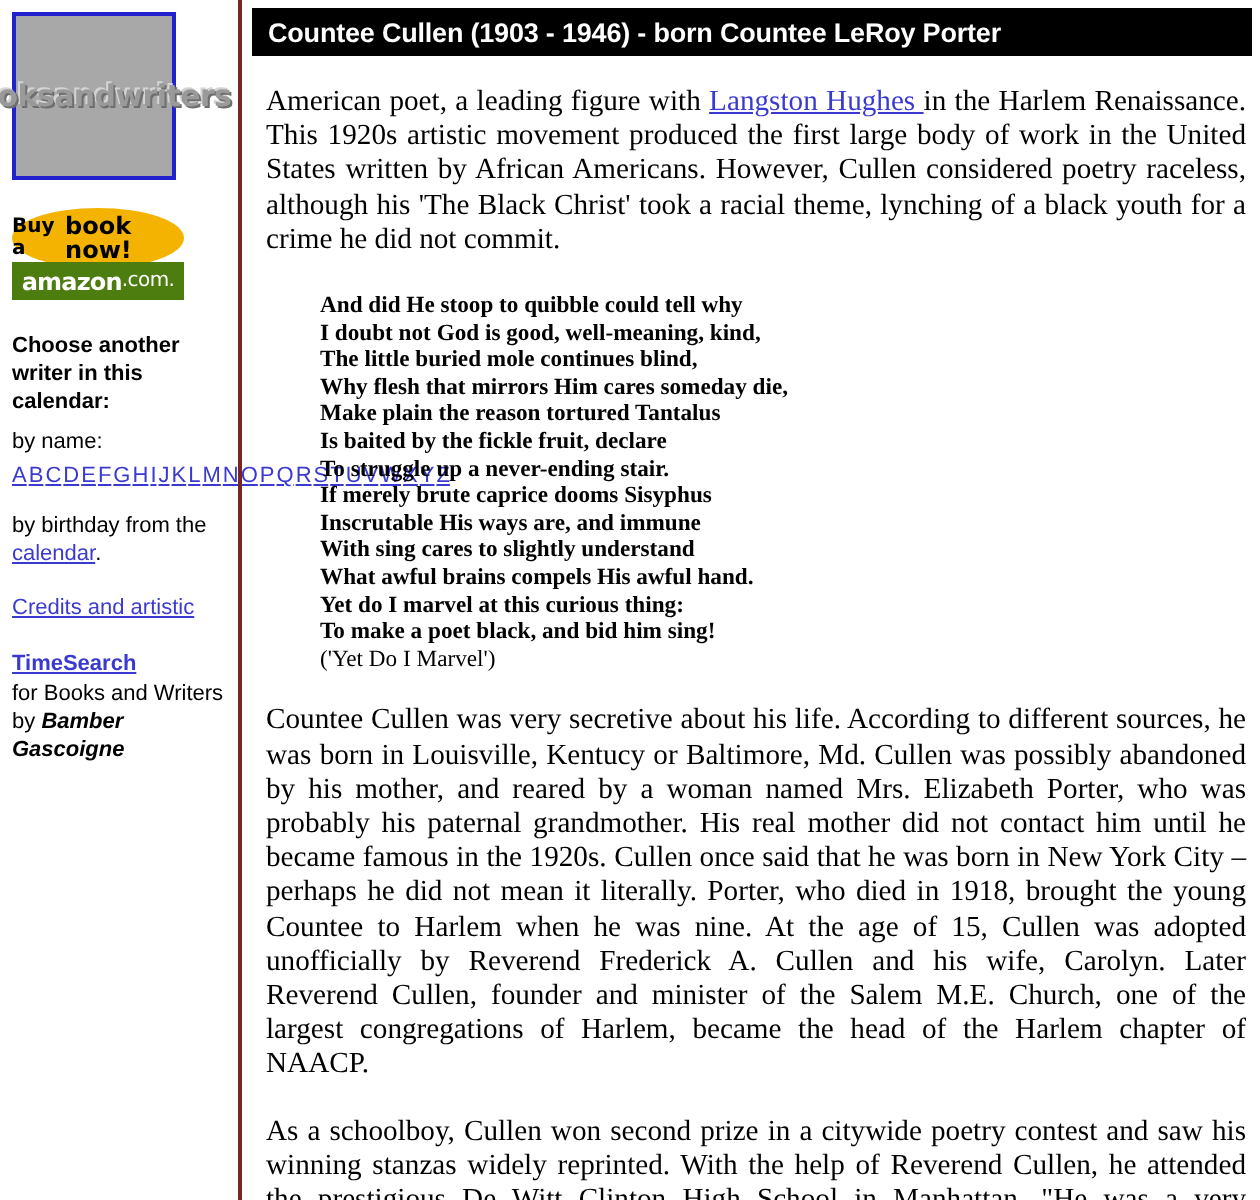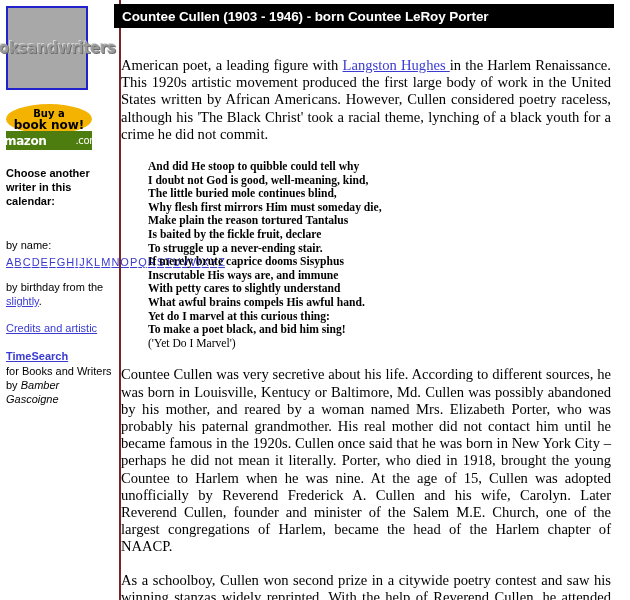"Countee Cullen (1903 - 1946)" .content { left: 114px -> 126px }
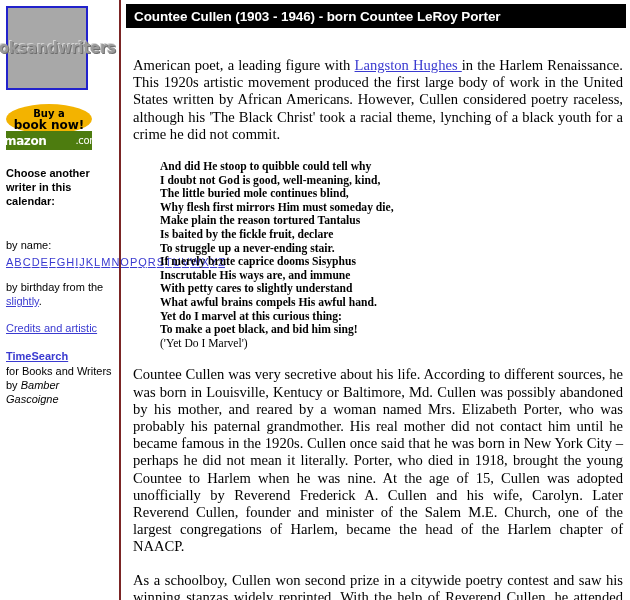"American poet, a leading figure" .p-intro { margin-top: 29px -> 15px }
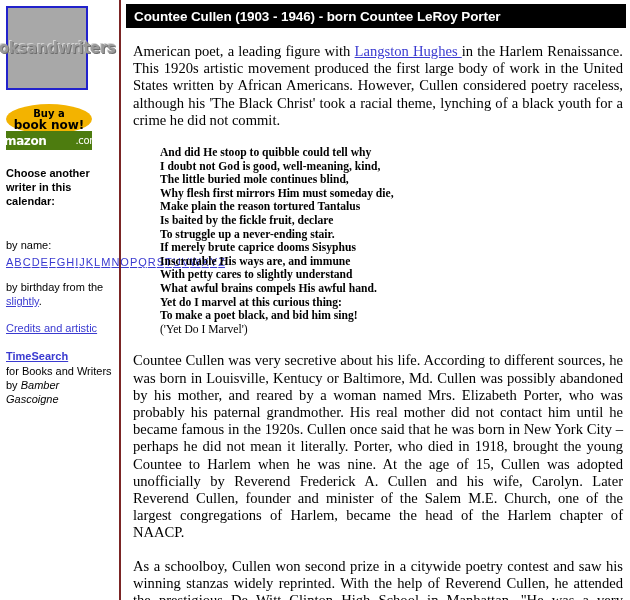"Buy a" .amz-oval { flex-direction: column -> row }
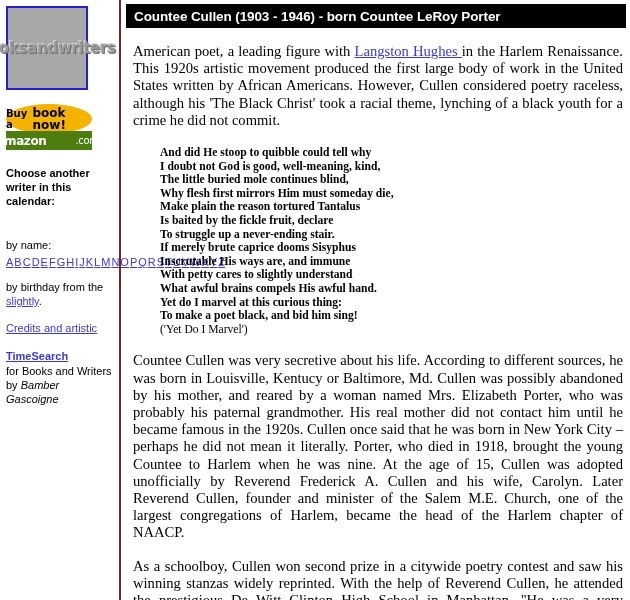".com." .amz-bar .s { padding-left: 29px -> none }
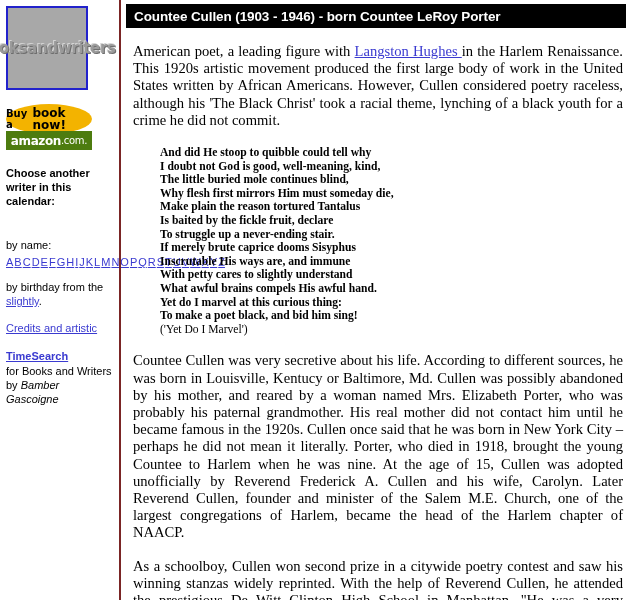"Choose another writer in this" .sb-head { margin-bottom: 30px -> 6px }
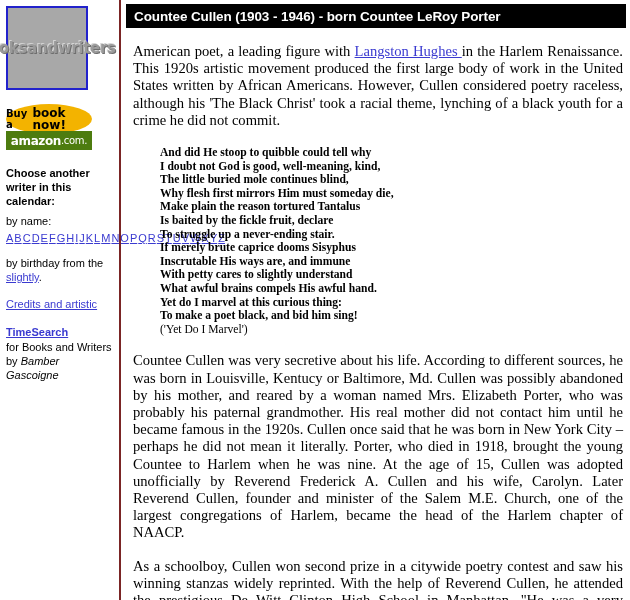"Why flesh first mirrors Him" div { text: first mirrors Him must -> that mirrors Him cares }
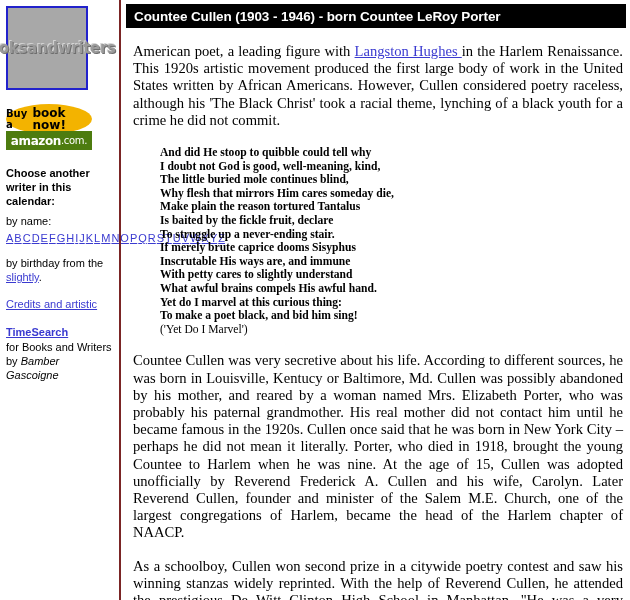"slightly" a.sb-link { text: slightly -> calendar }
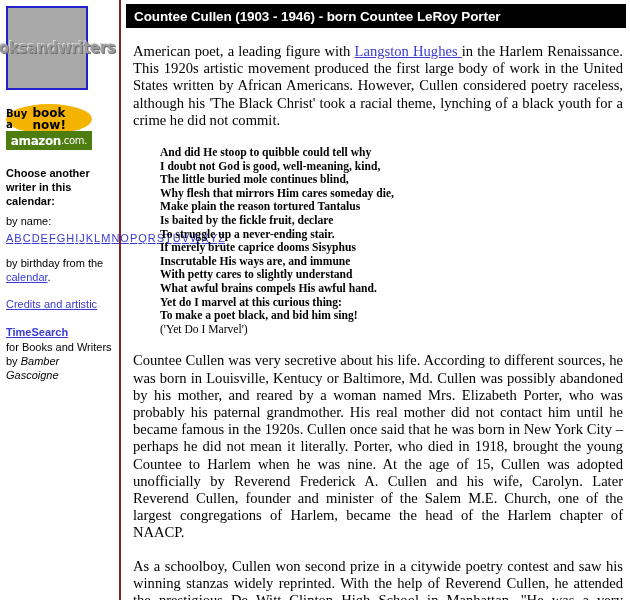"With petty cares to slightly" div { text: petty -> sing }
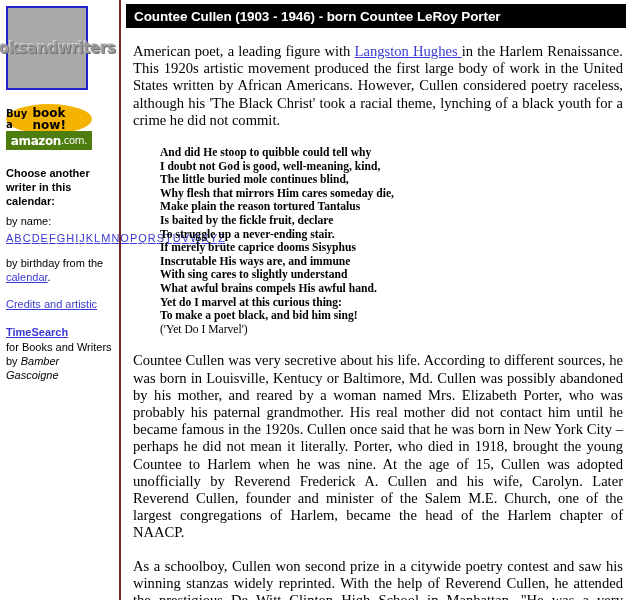"Bamber Gascoigne" .sb-italic { font-weight: none -> bold }
